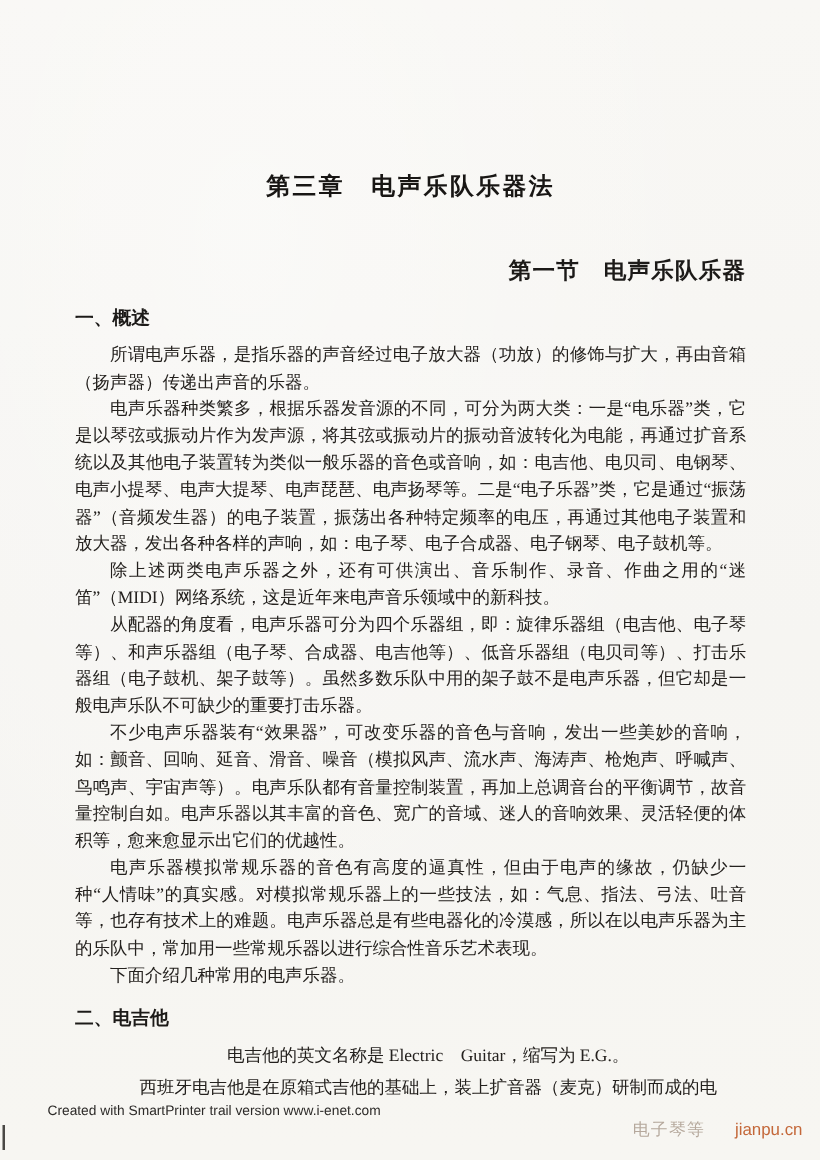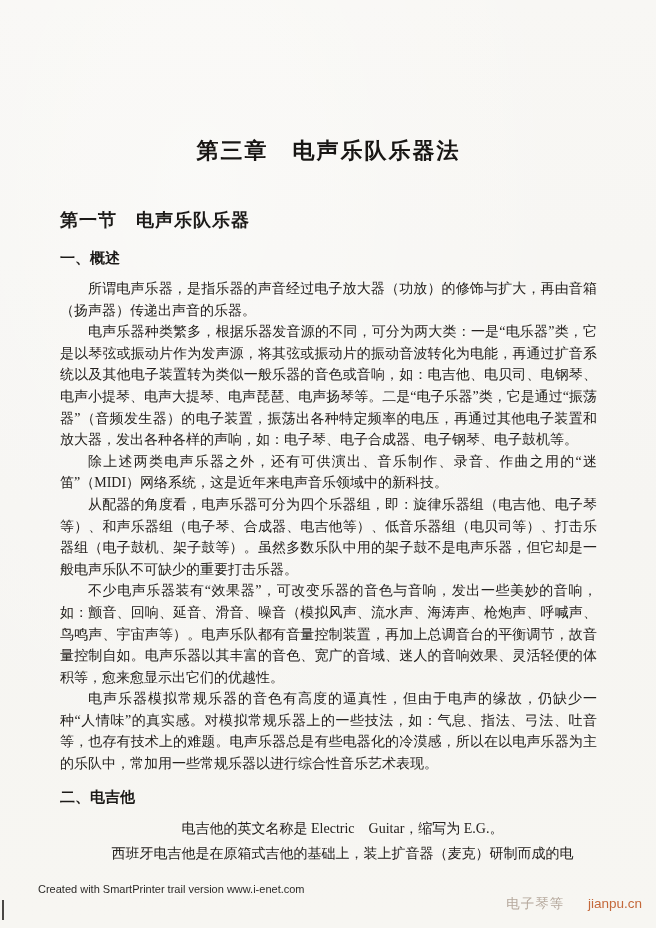"第三章 电声乐队乐器法" .chapter-title { font-size: 22px -> 19px }
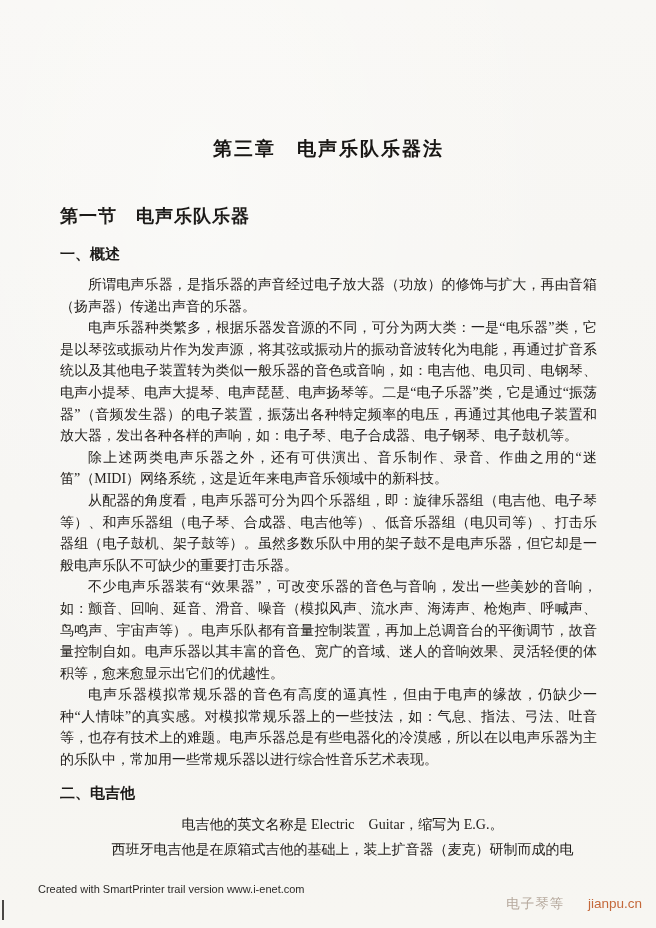"第一节 电声乐队乐器" .section-title { text-align: left -> right }
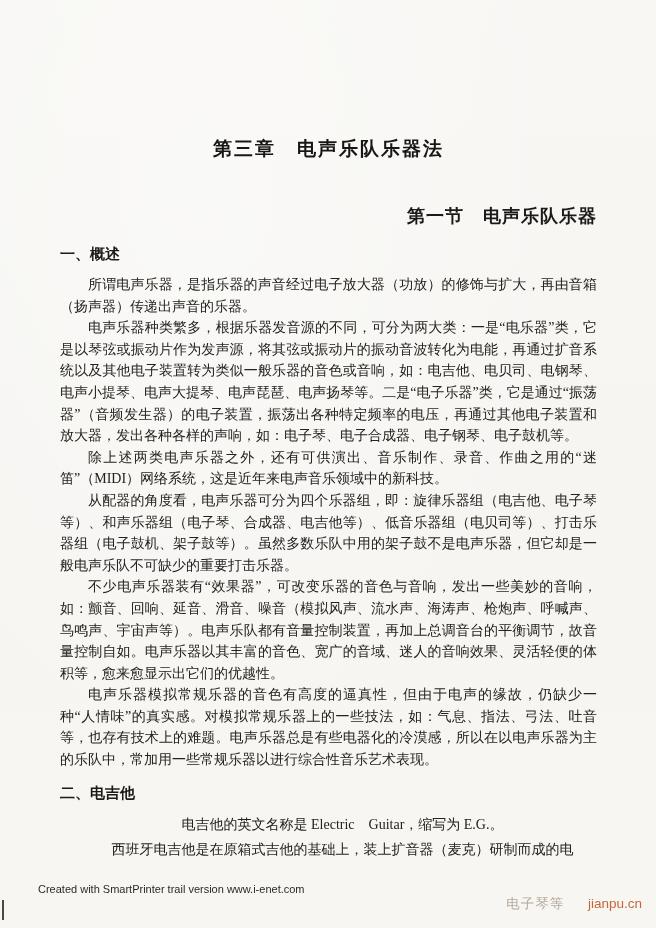"下面介绍几种常用的电声乐器。" p { html: none -> <p>下面介绍几种常用的电声乐器。</p> }
